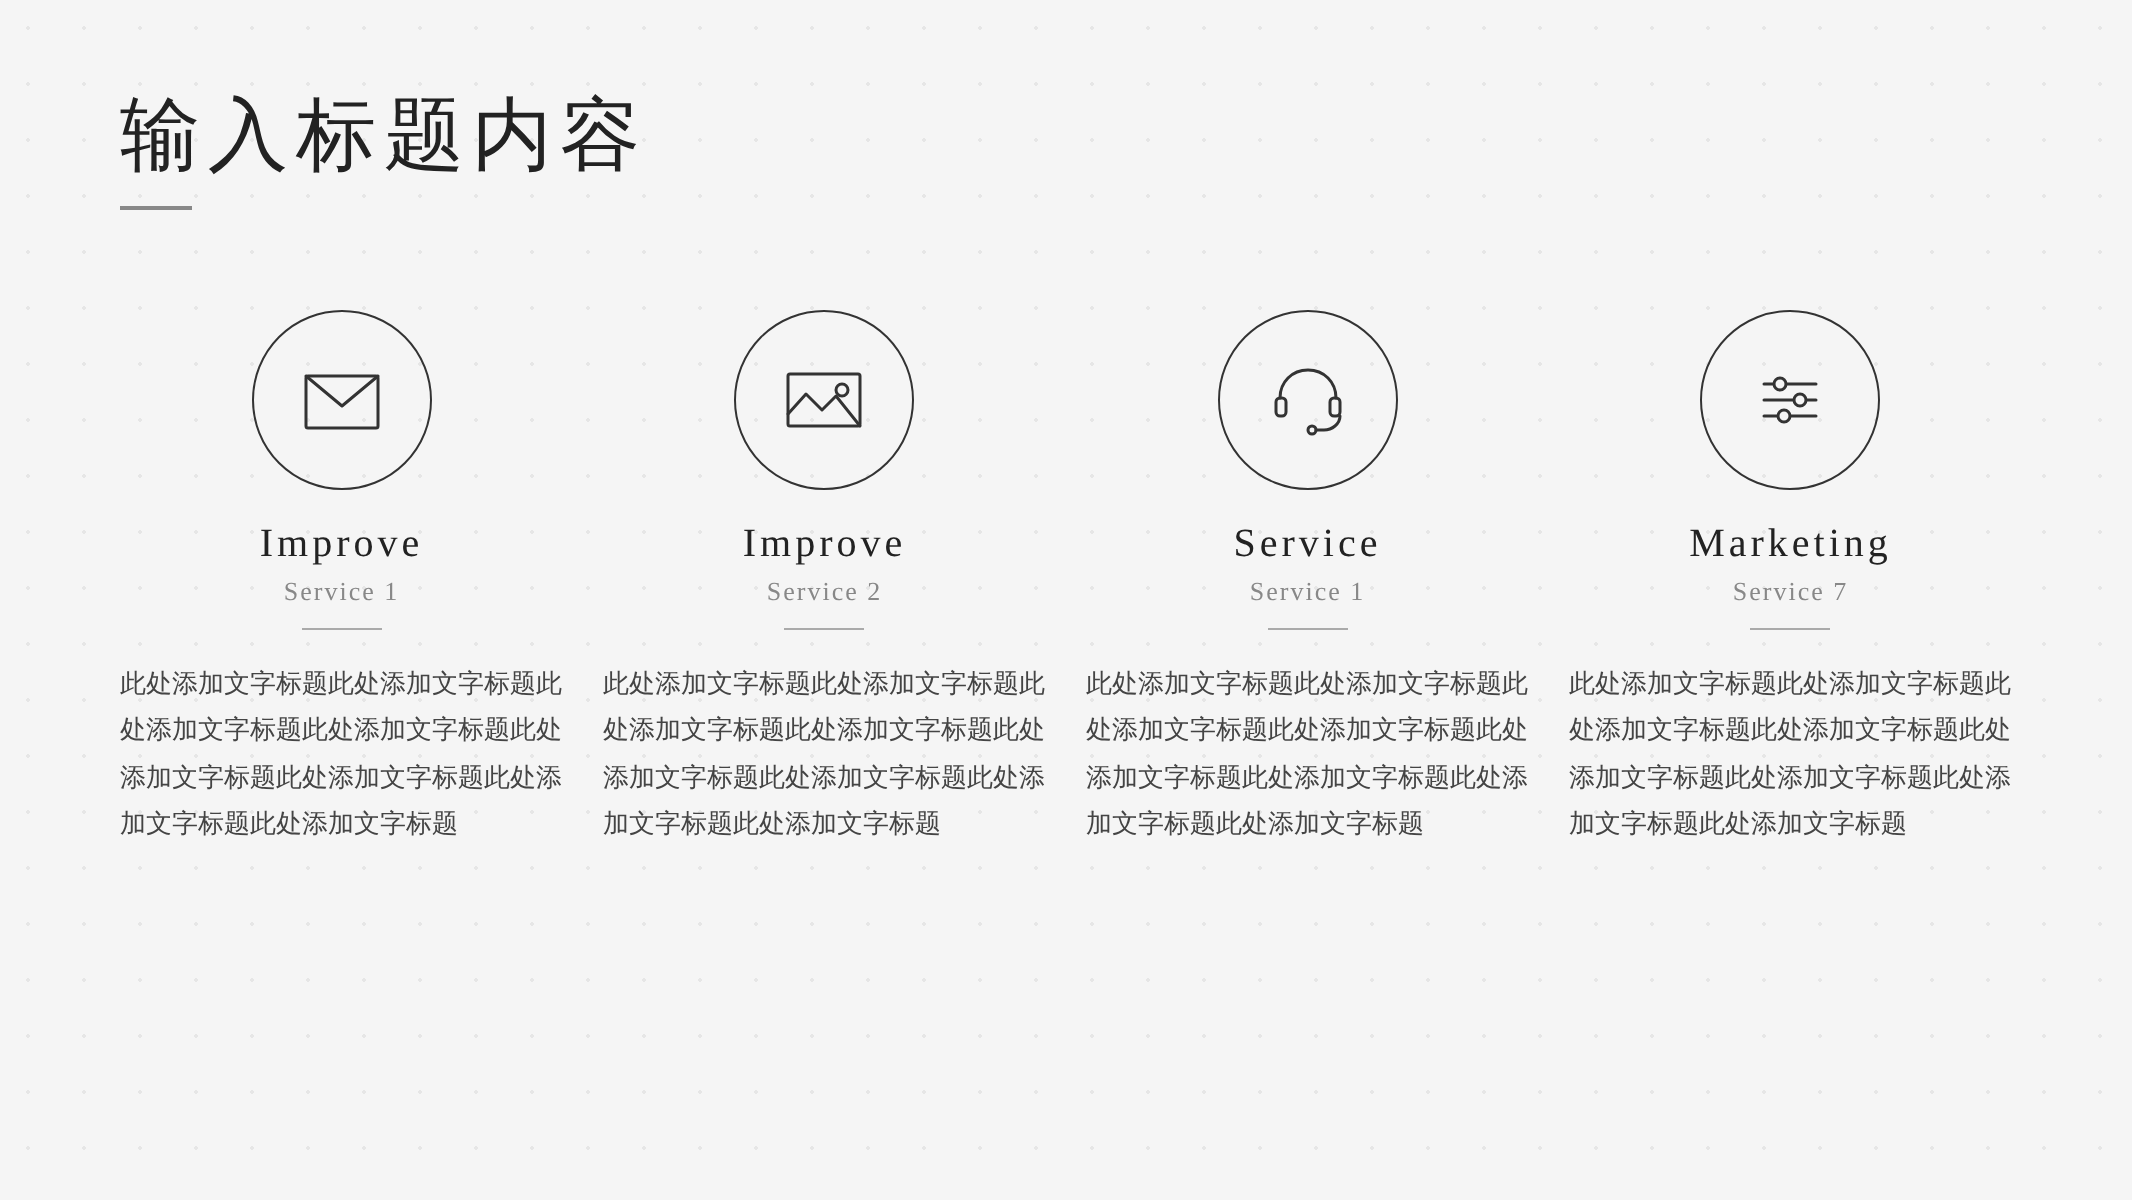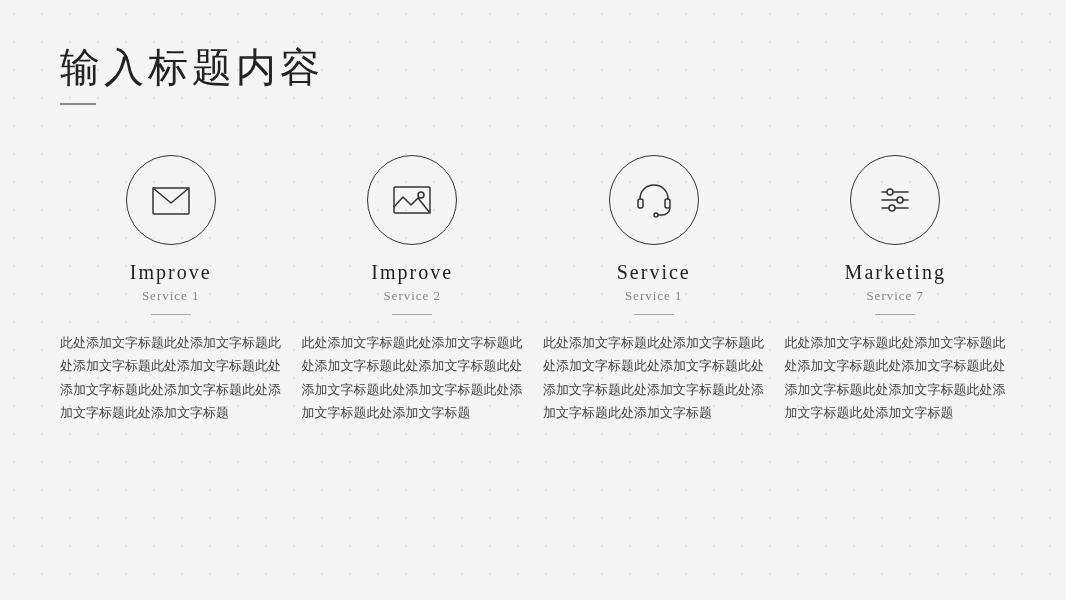"此处添加文字标题此处添加文字标题此处添加文字标题此处添加文字标题此处添加文字标题" .service-text { font-family: Liberation Sans, sans-serif -> Liberation Mono, monospace }
